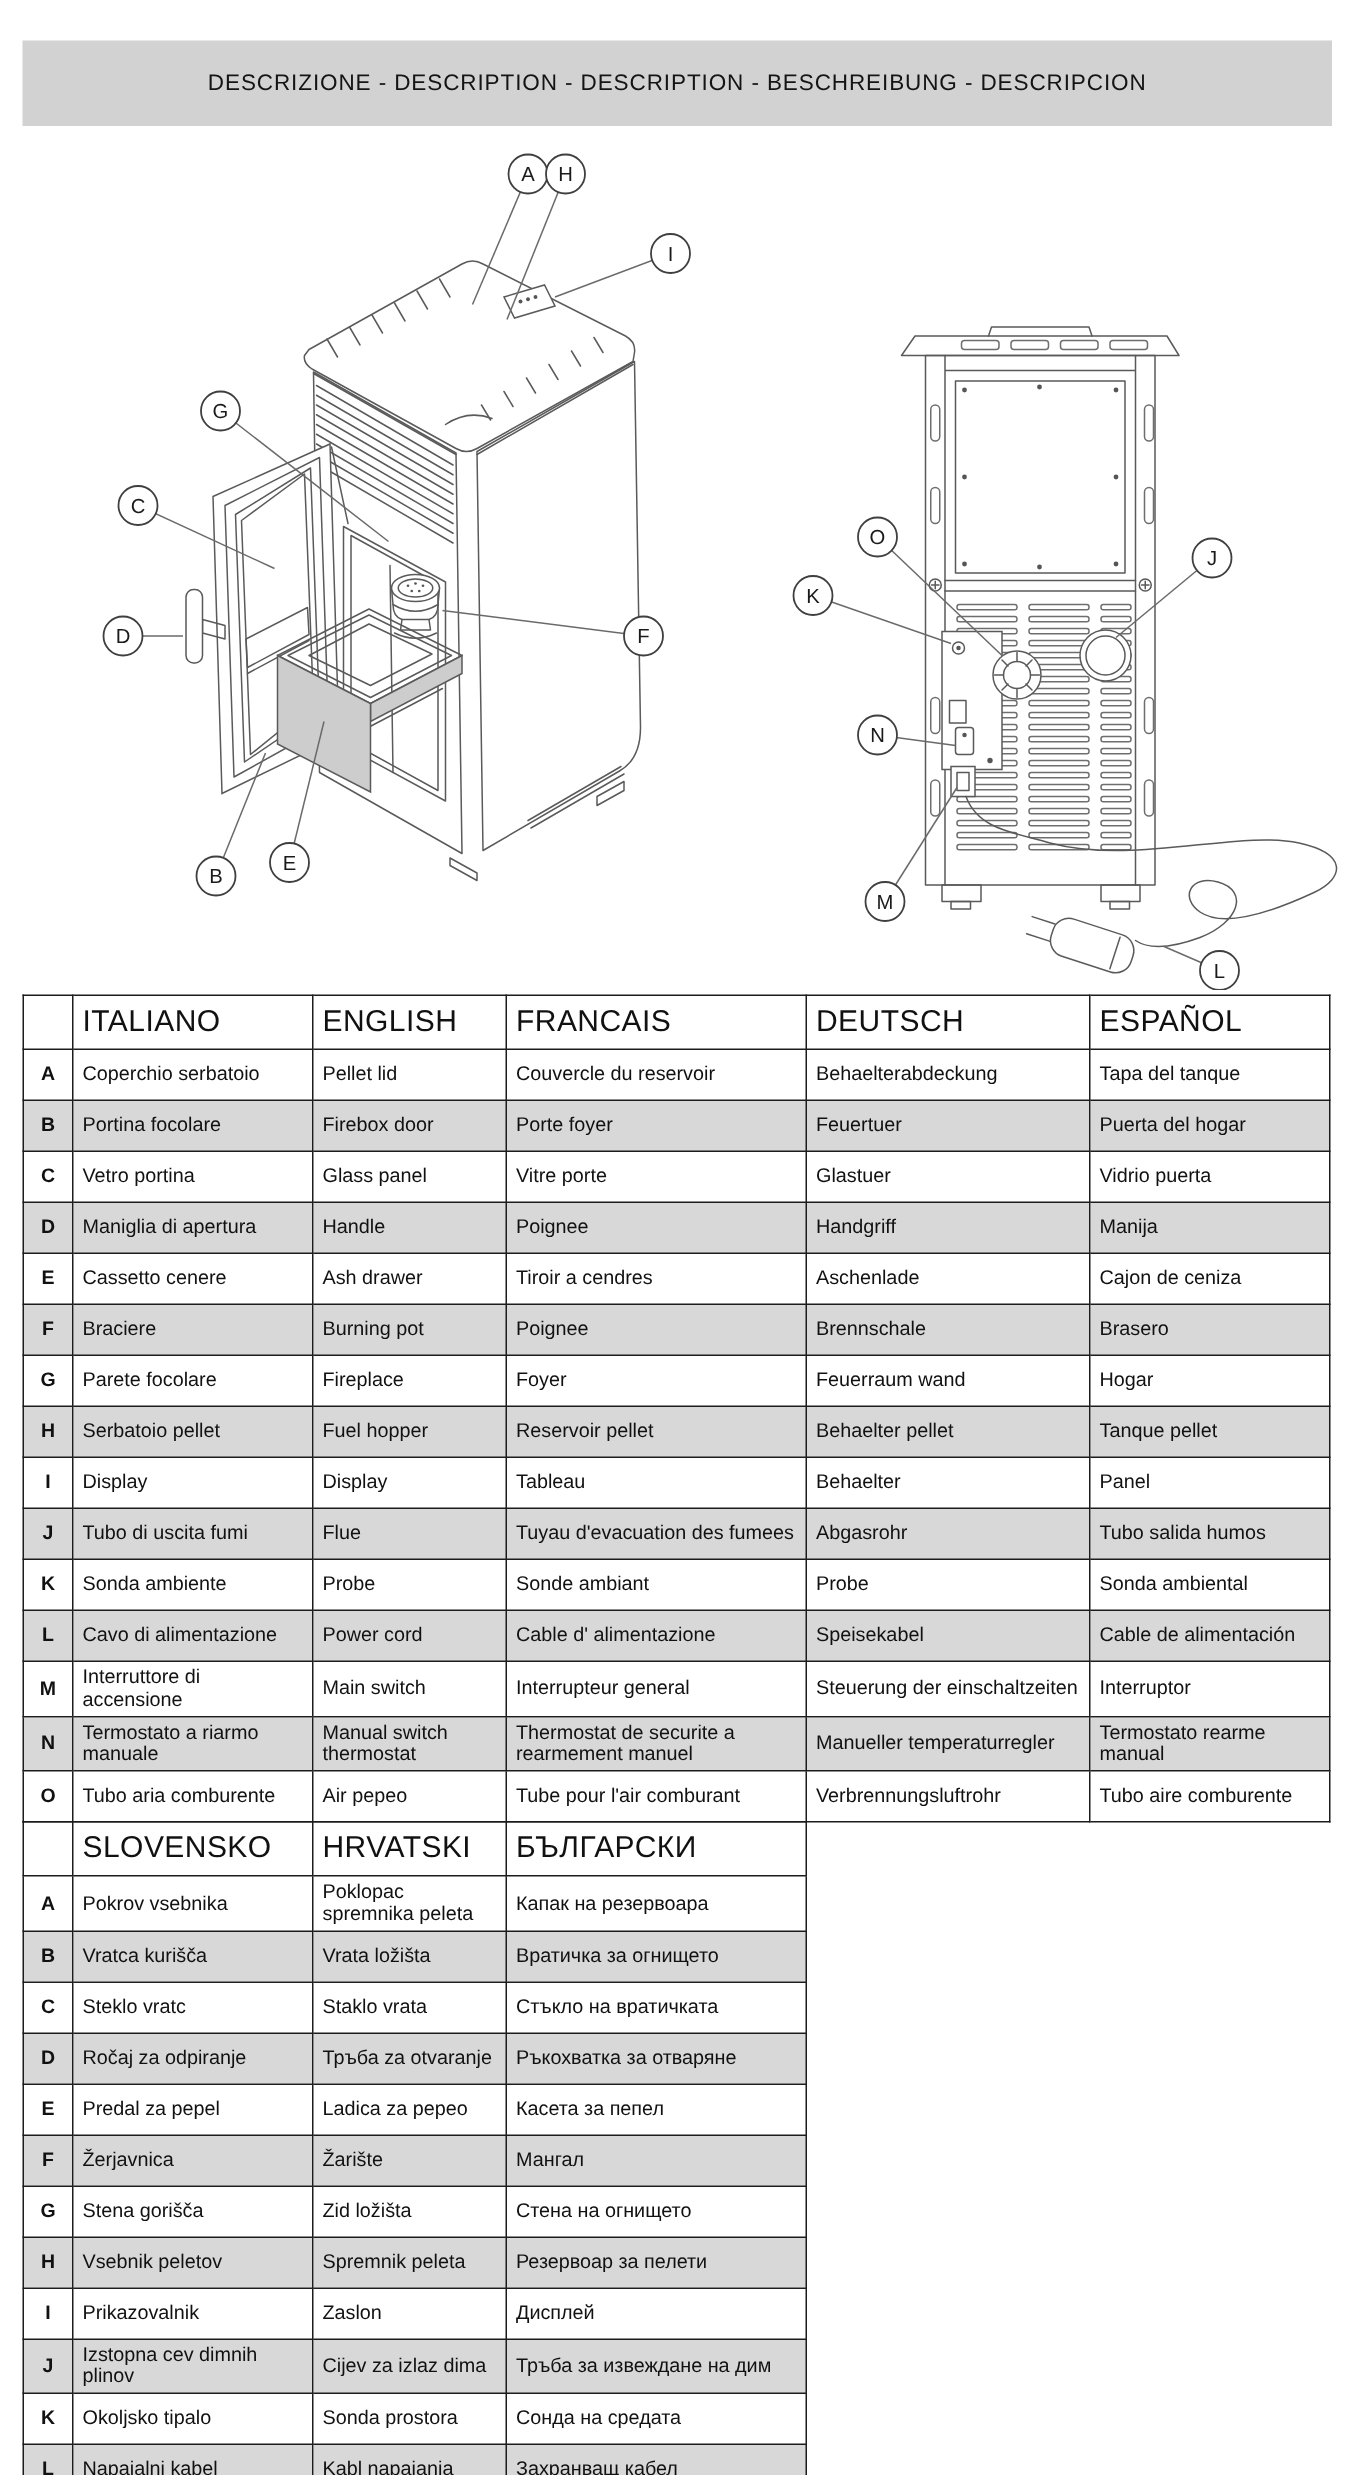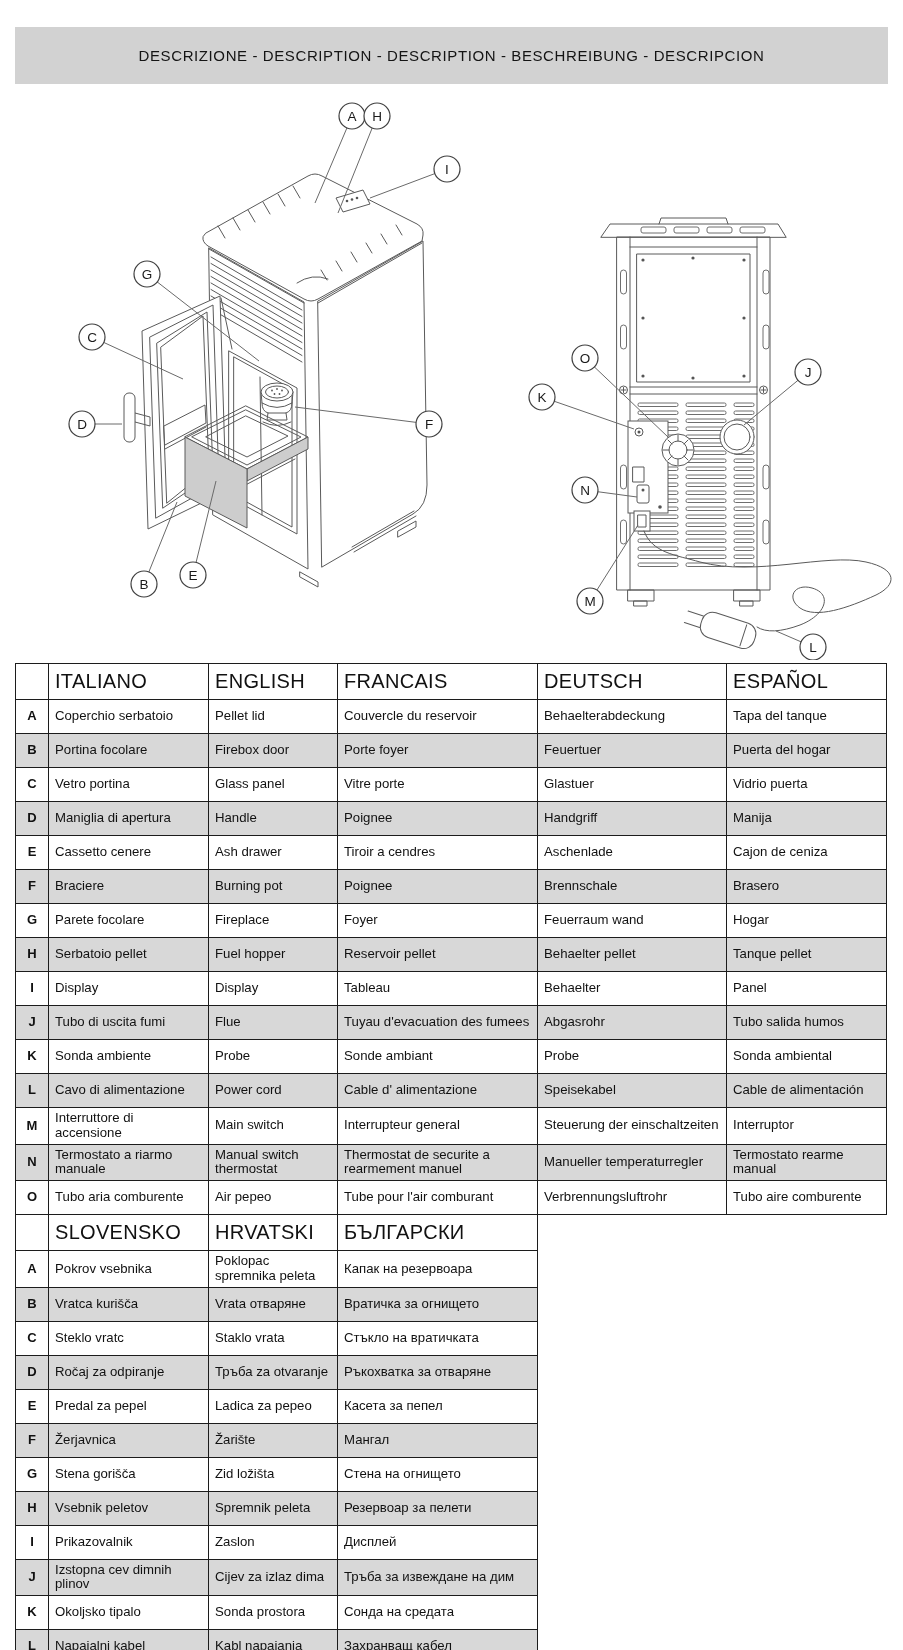"Vrata отваряне" td { text: отваряне -> ložišta }
